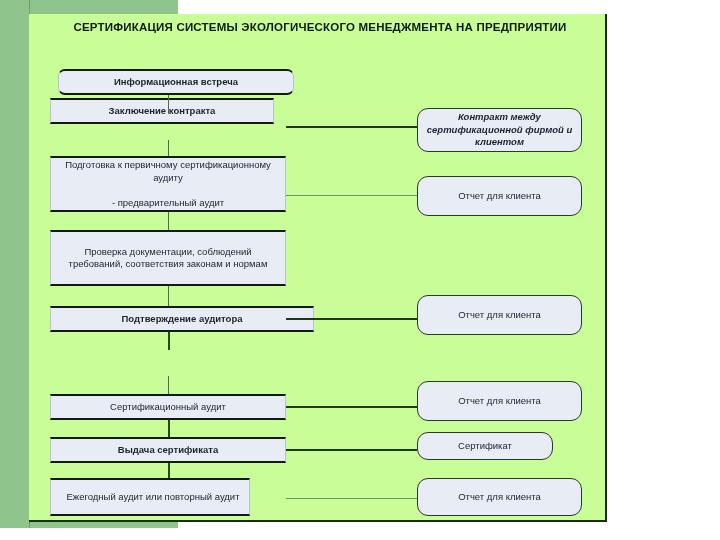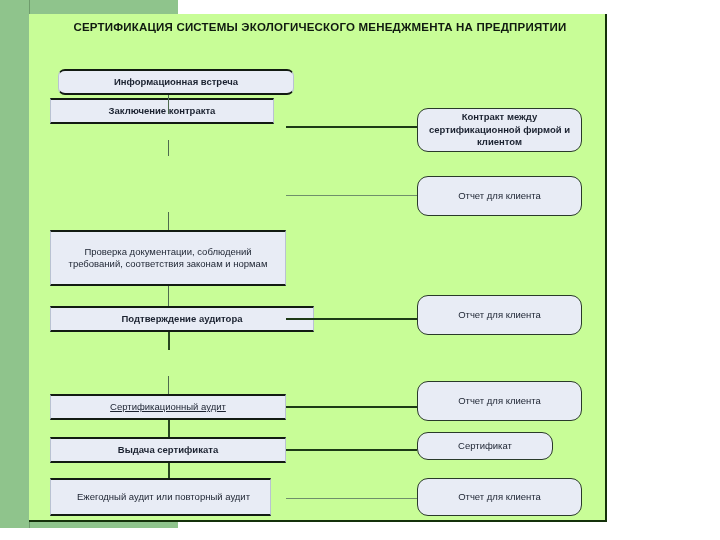"Контракт между сертификационной фирмой и" .out-box.bold { font-style: none -> italic }
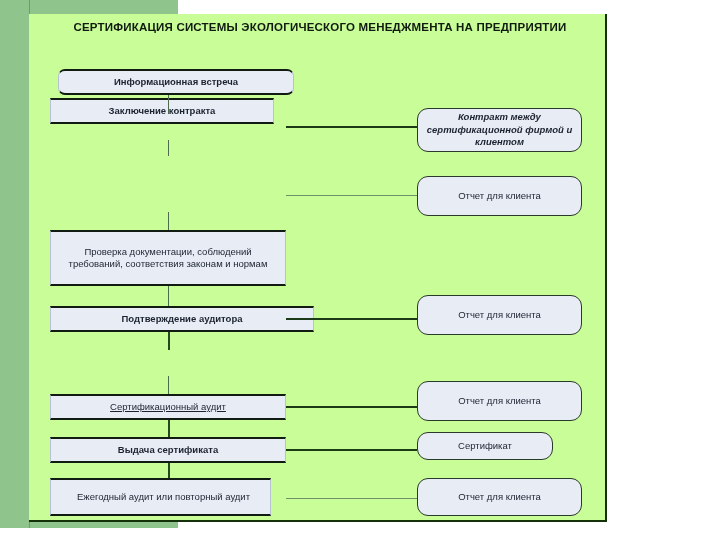"Подготовка к первичному" div.proc-box { html: none -> <div>Подготовка к первичному сертификационному аудиту - предварительный аудит</div> }
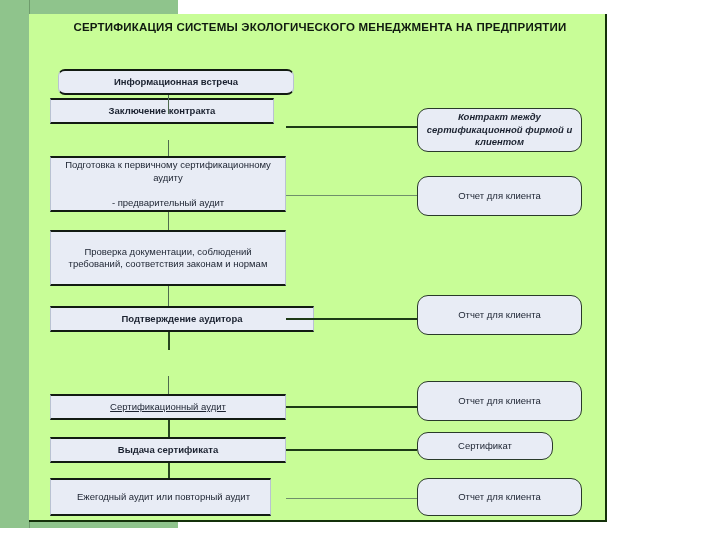"Сертификационный аудит" div.proc-box { text-decoration: underline -> none }
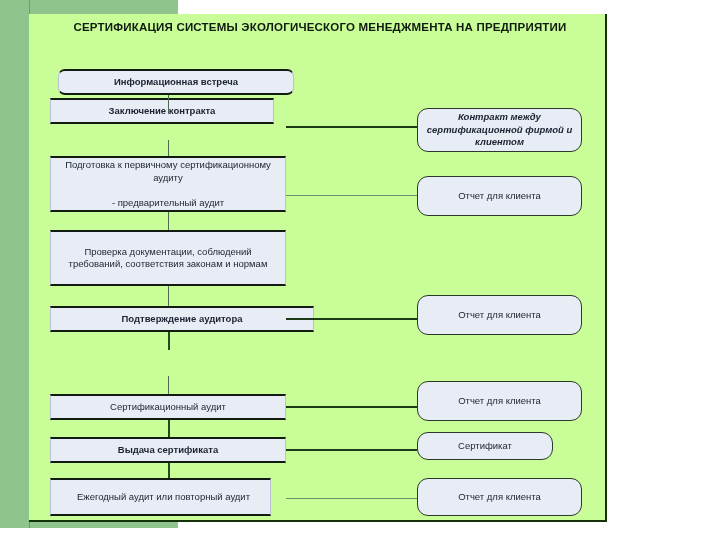"Ежегодный аудит или повторный аудит" div.proc-box { width: 221px -> 200px }
